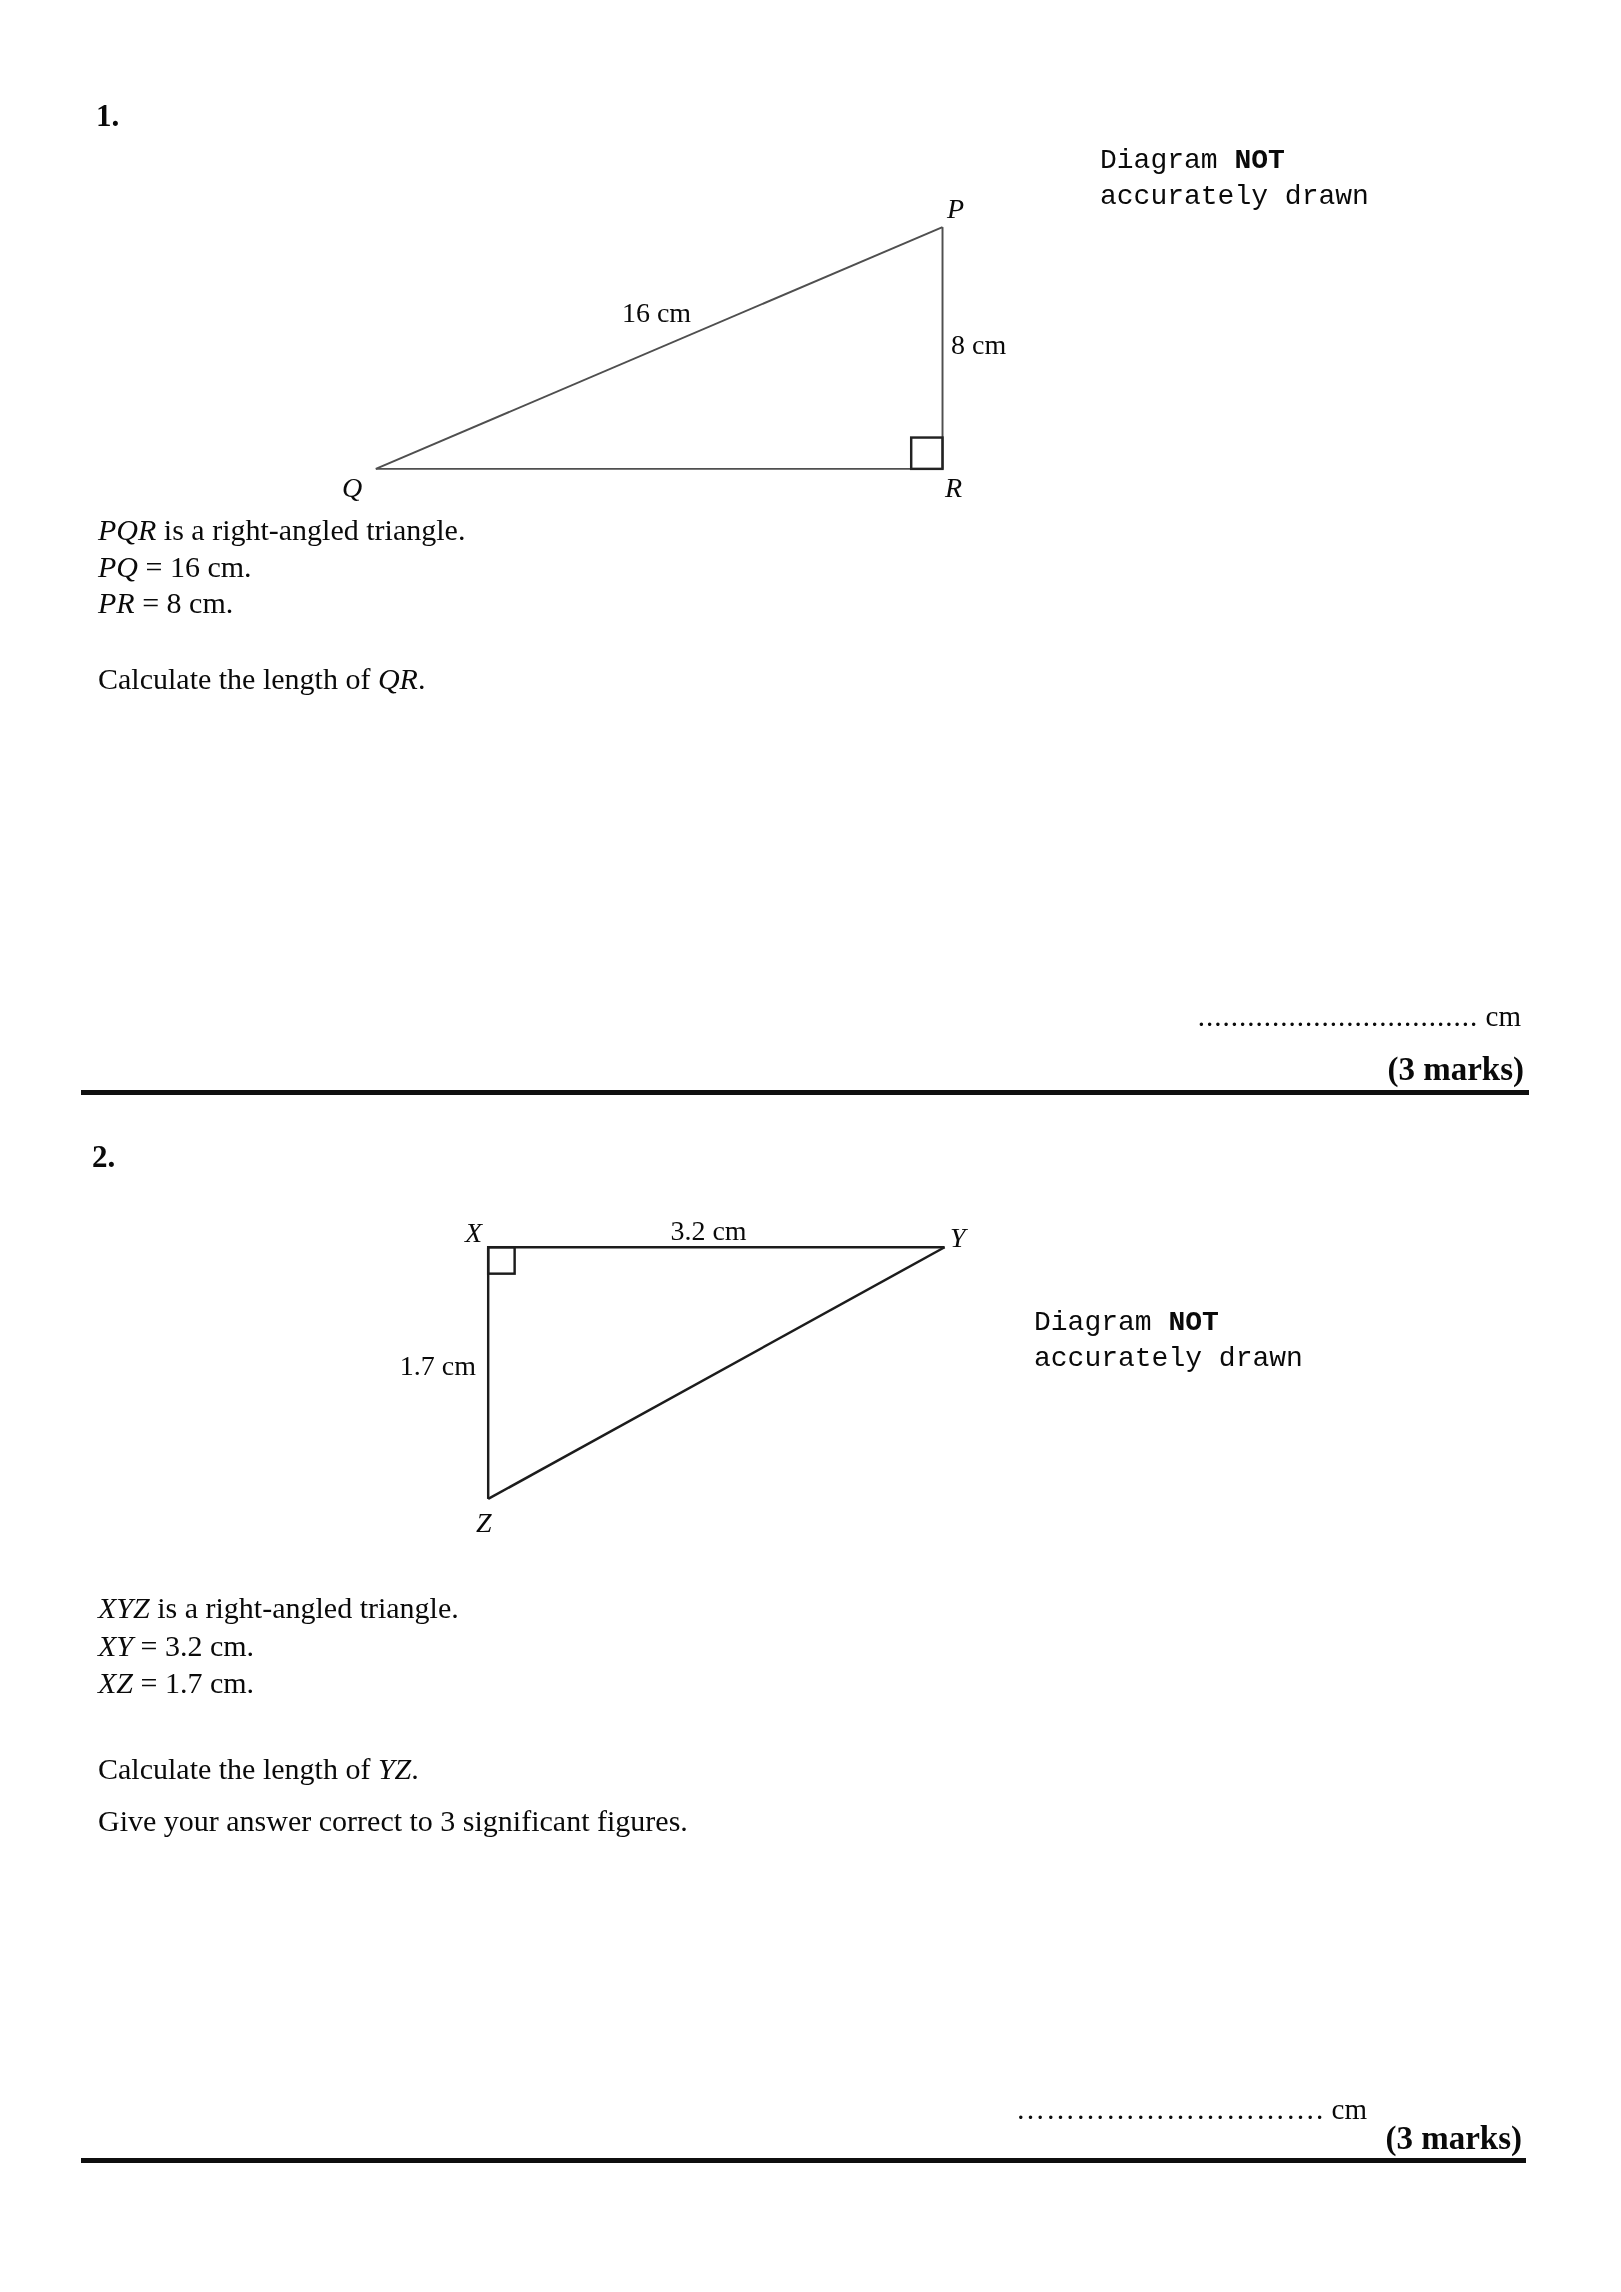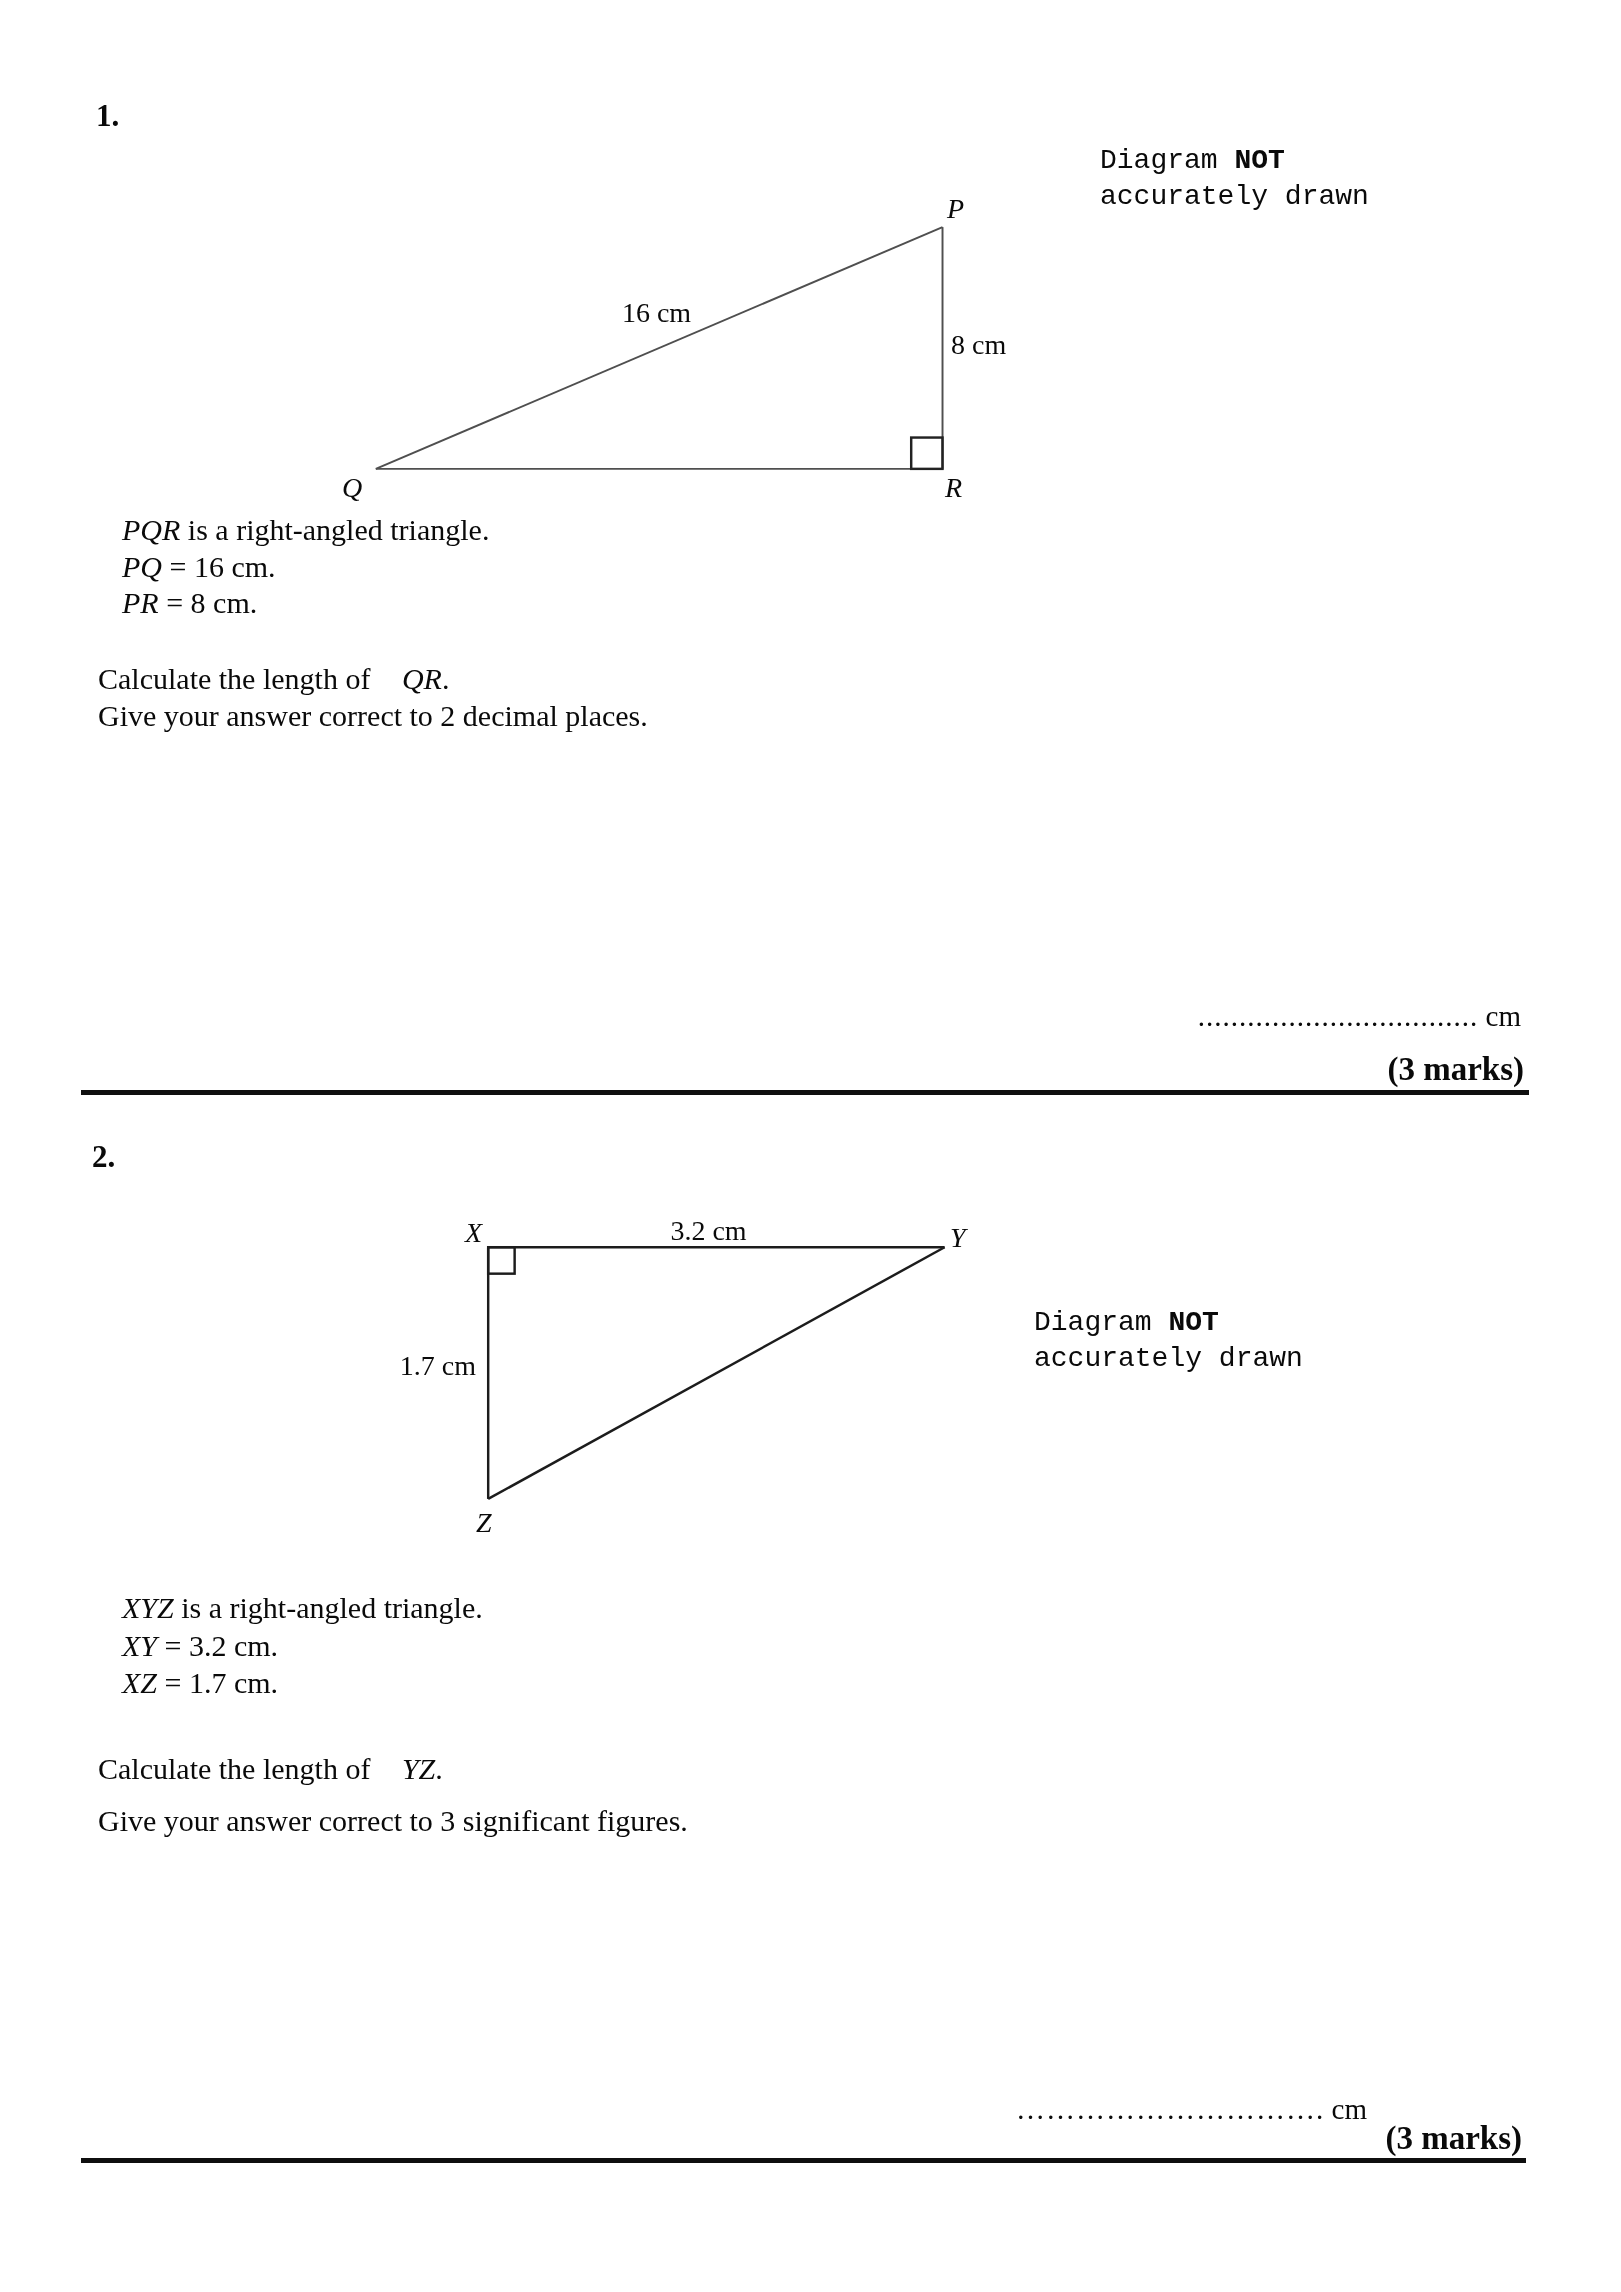"PQR" .body-line .it { margin-left: 24px -> none }
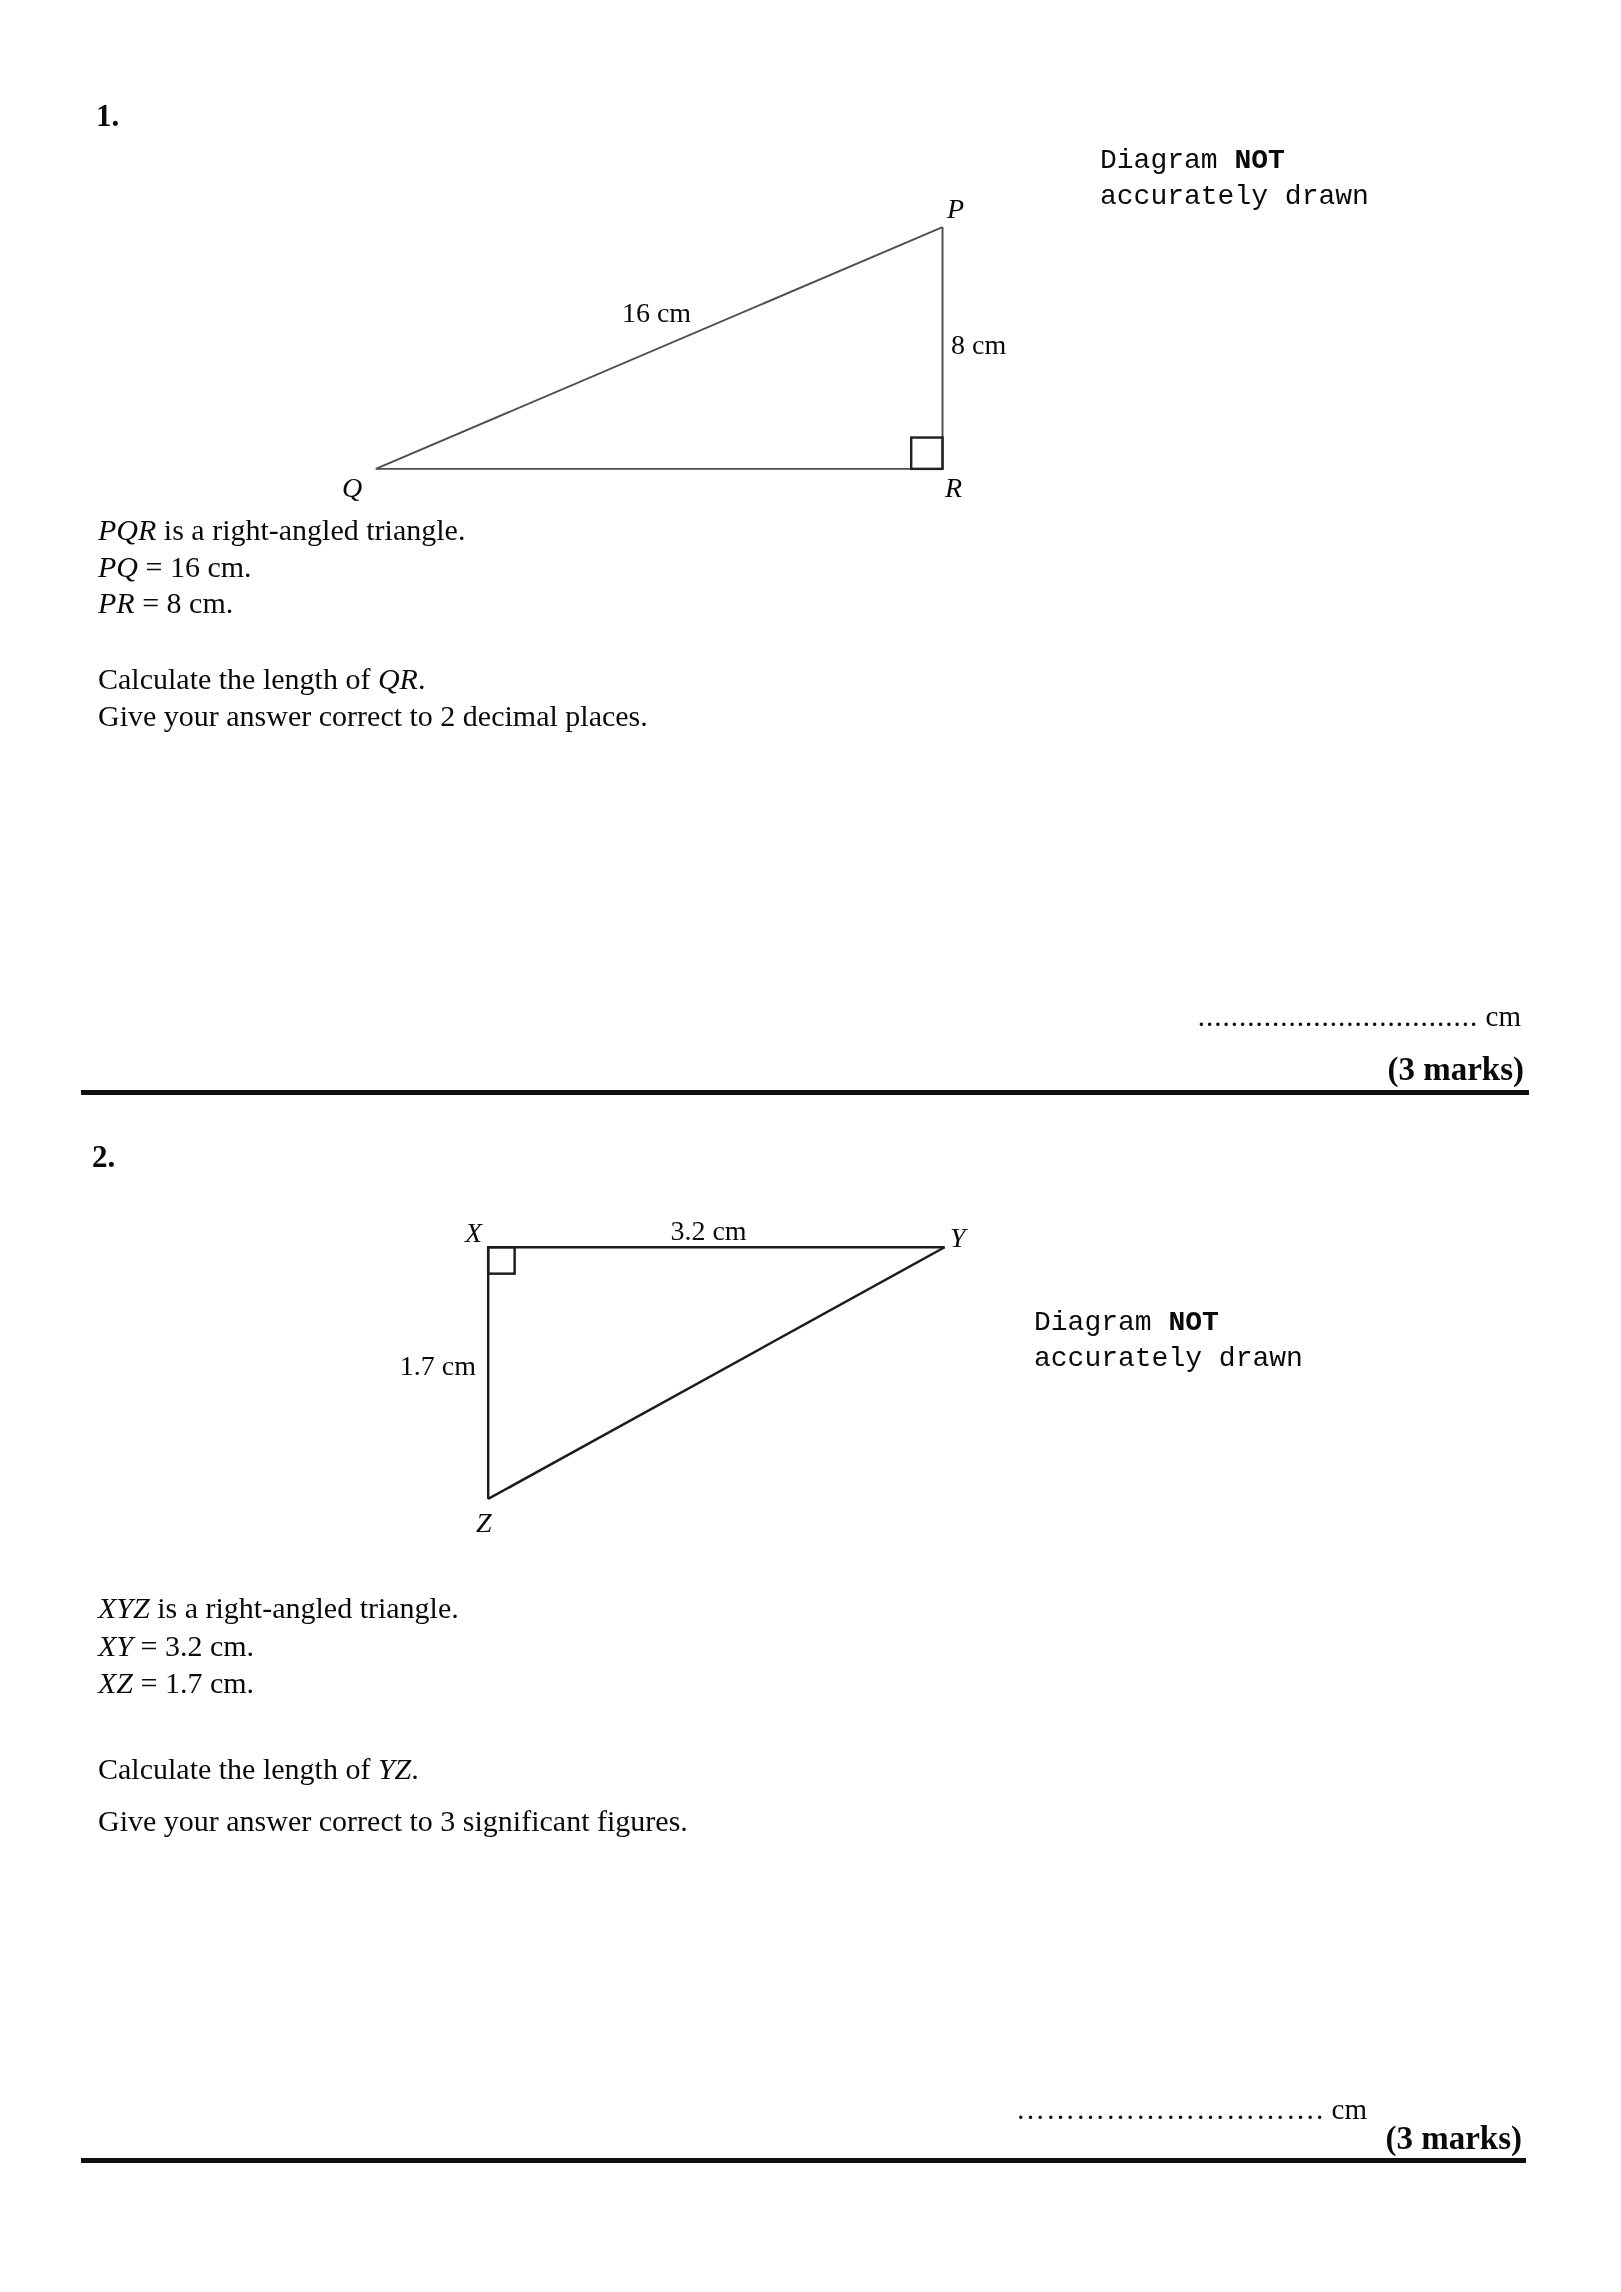"Give your answer correct to 2" div.abs { html: <div>Give your answer correct to 2 decimal places.</div> -> none }
